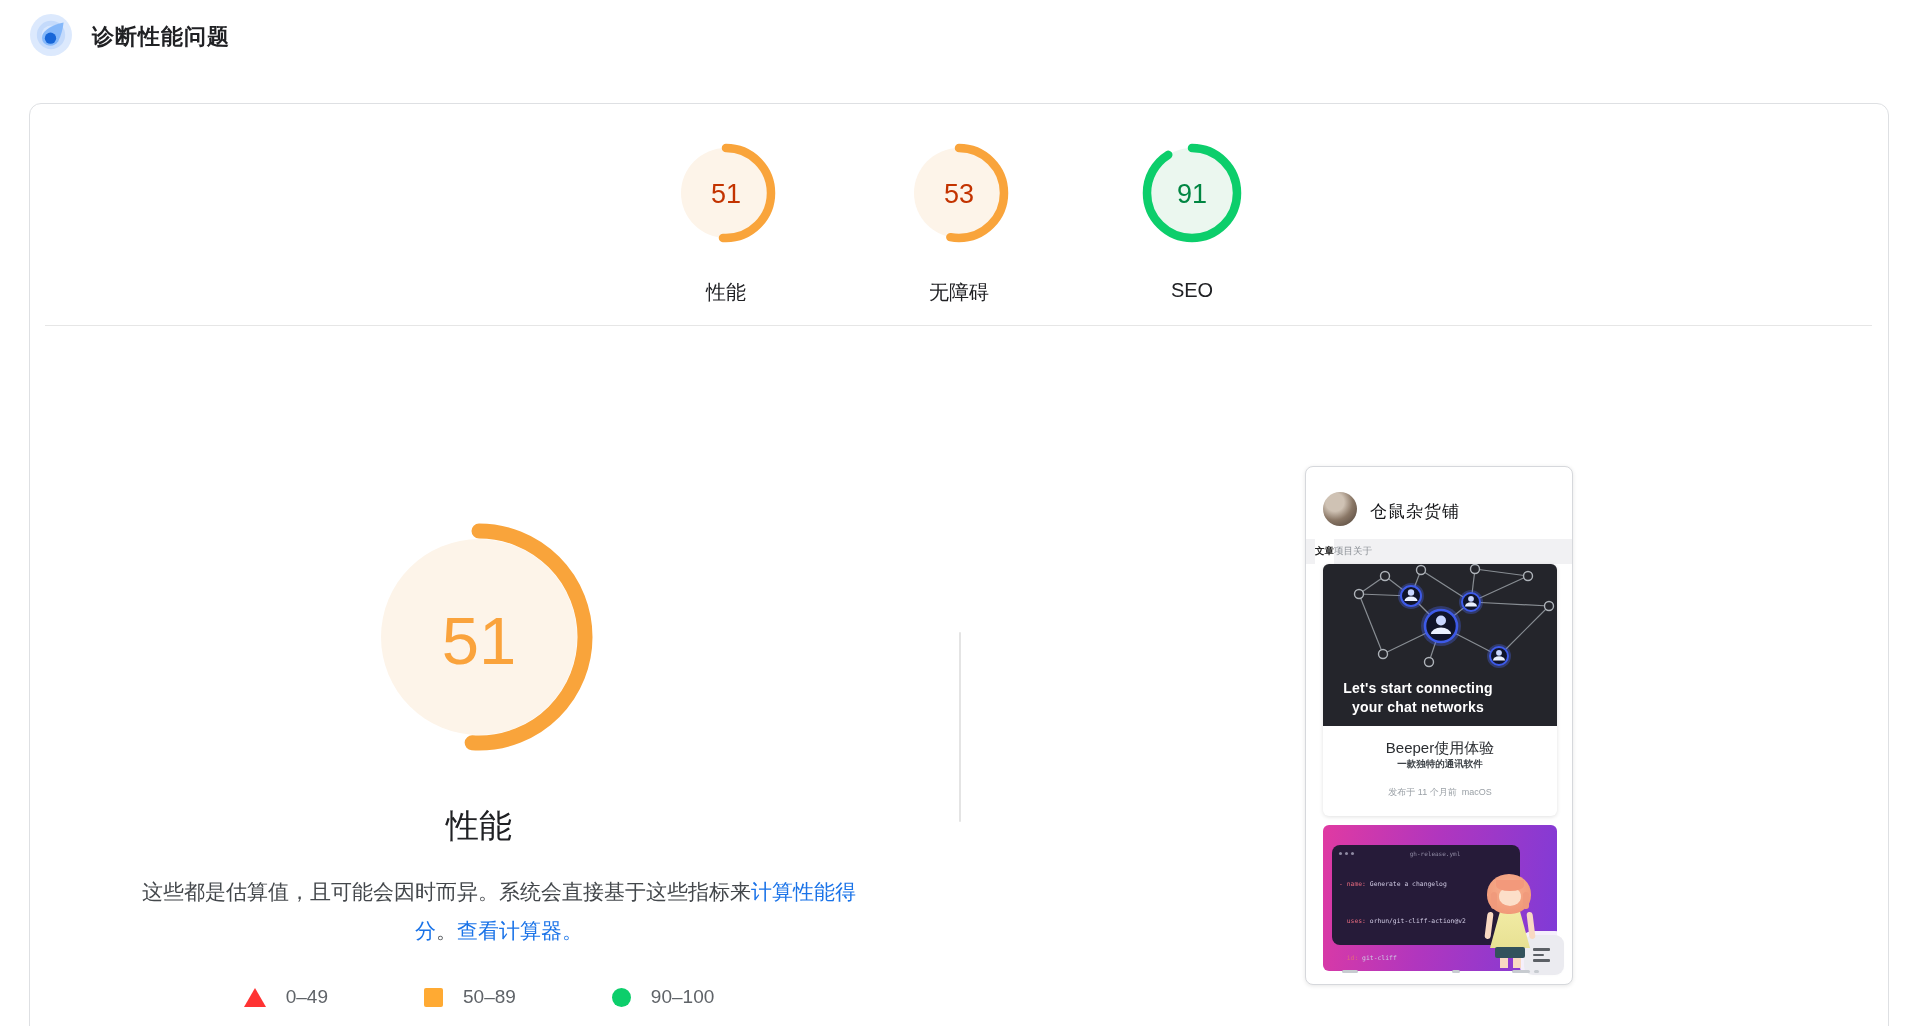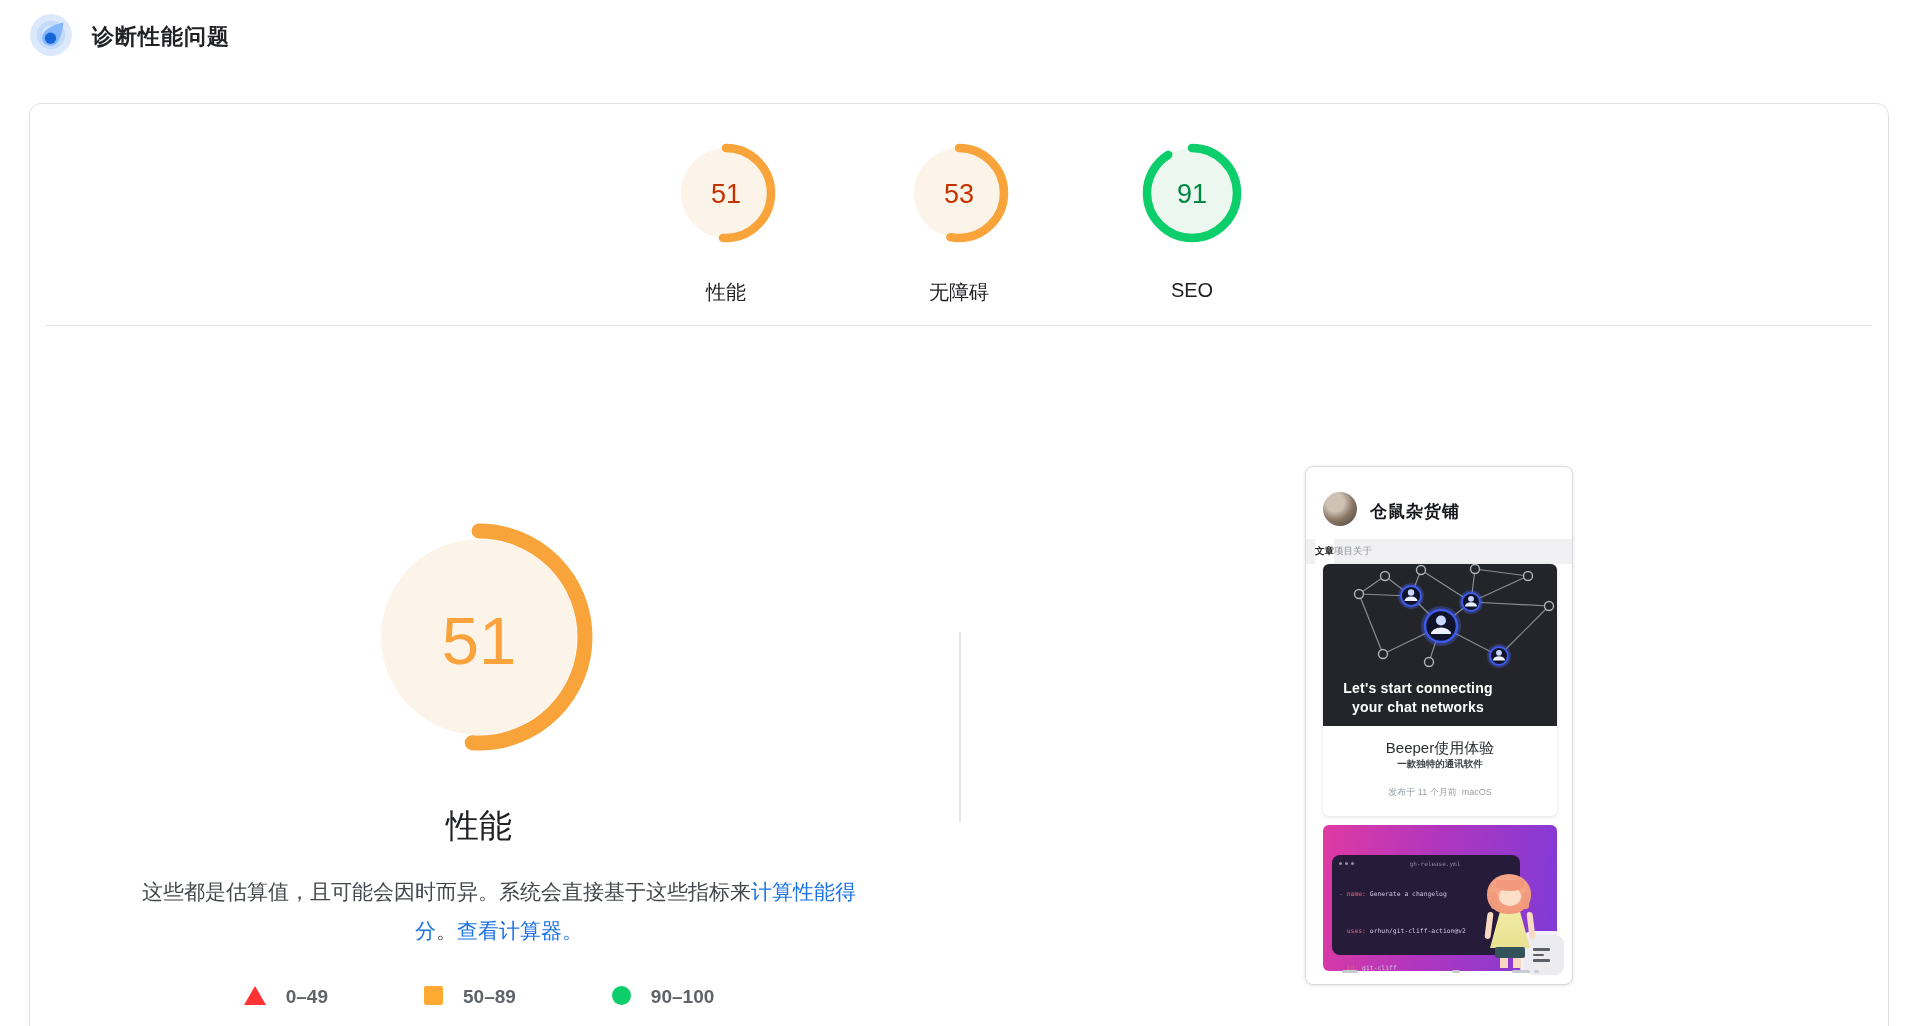"仓鼠杂货铺" .t-site-title { font-weight: 700 -> 400 }
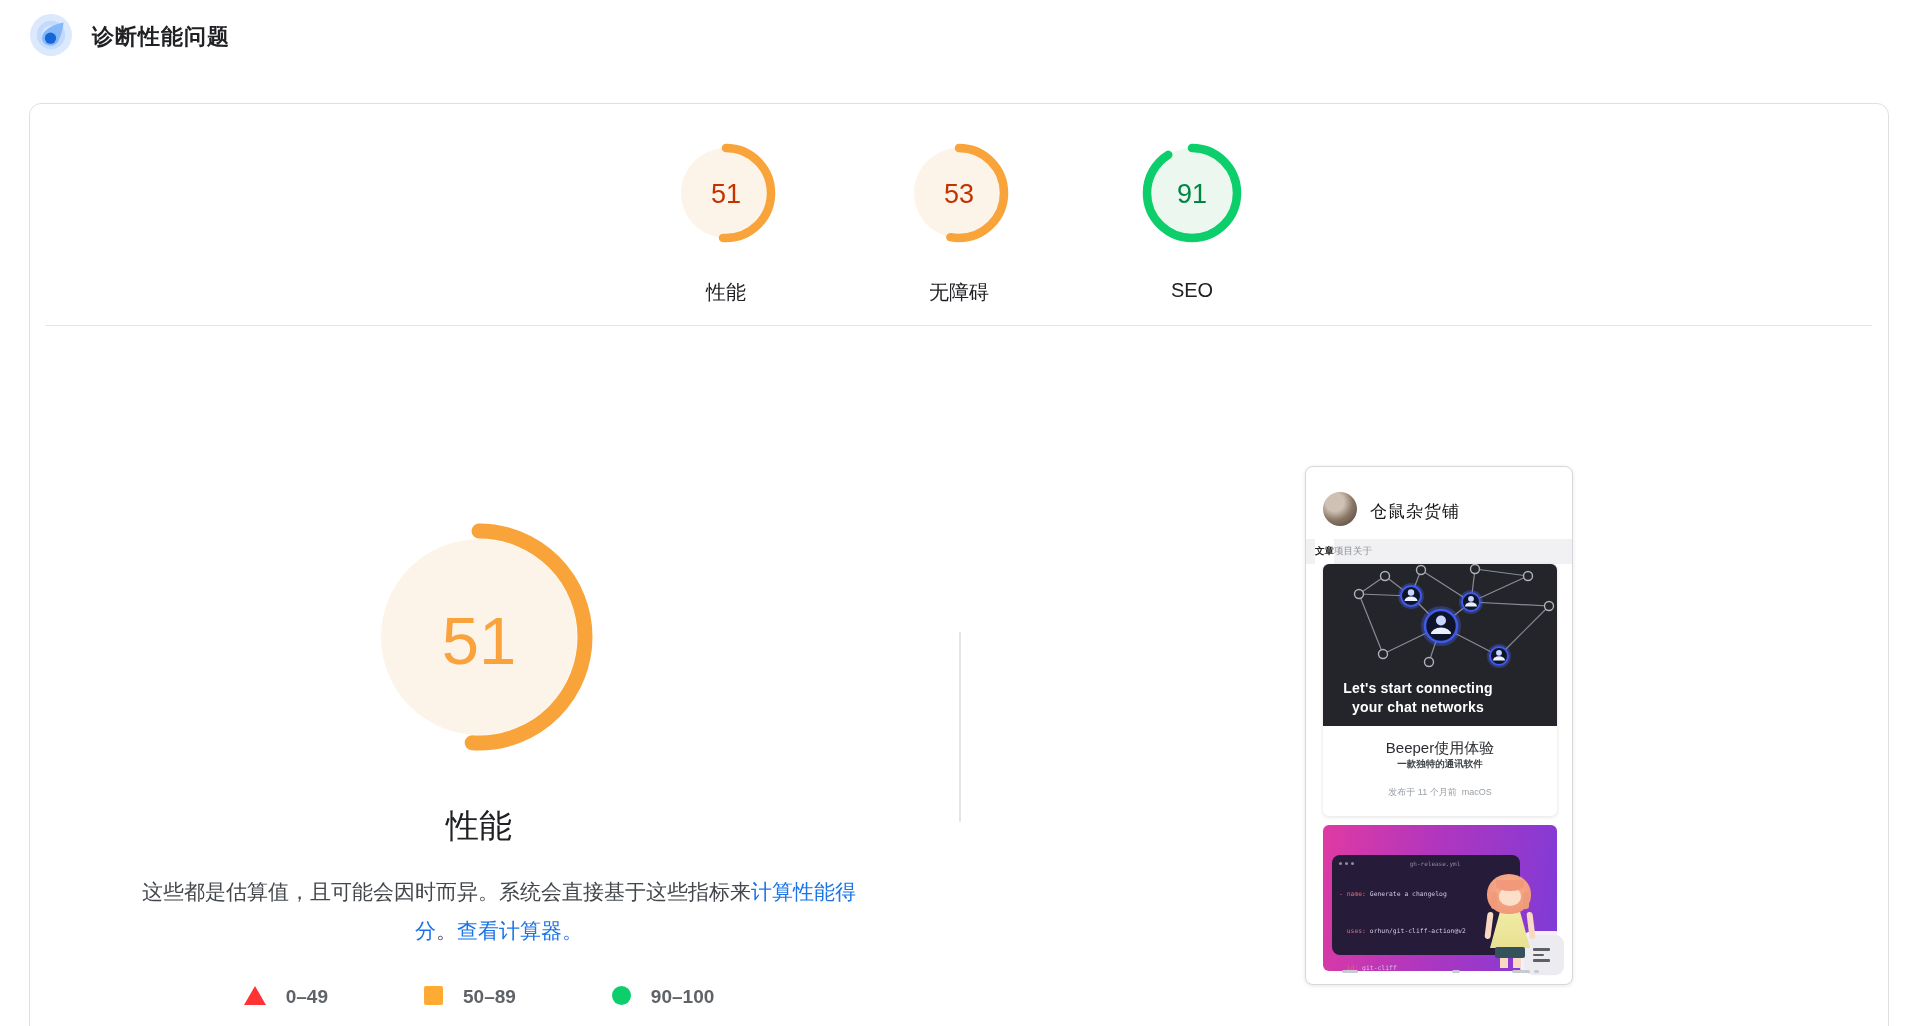"- name: Generate a changelog" .t-codewin { top: 30px -> 20px }
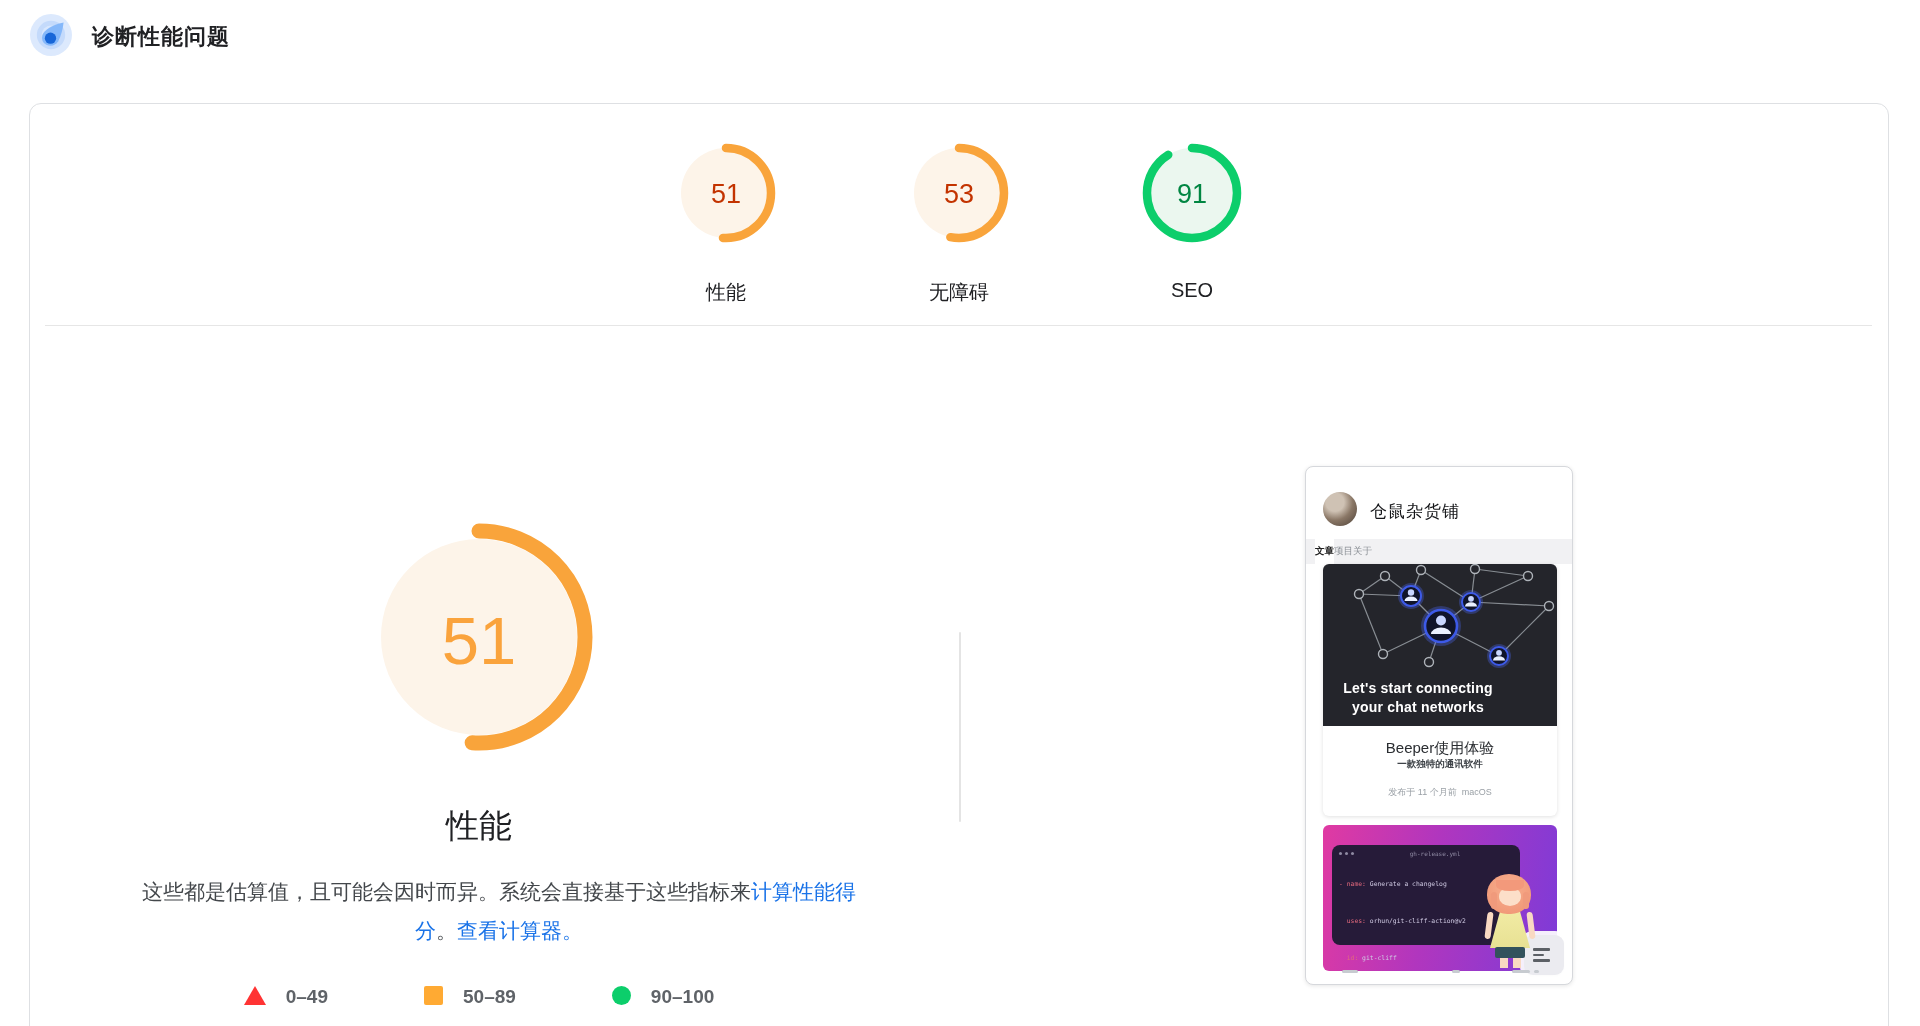"0–49" .legend-item { align-items: flex-start -> center; font-weight: bold -> none }
